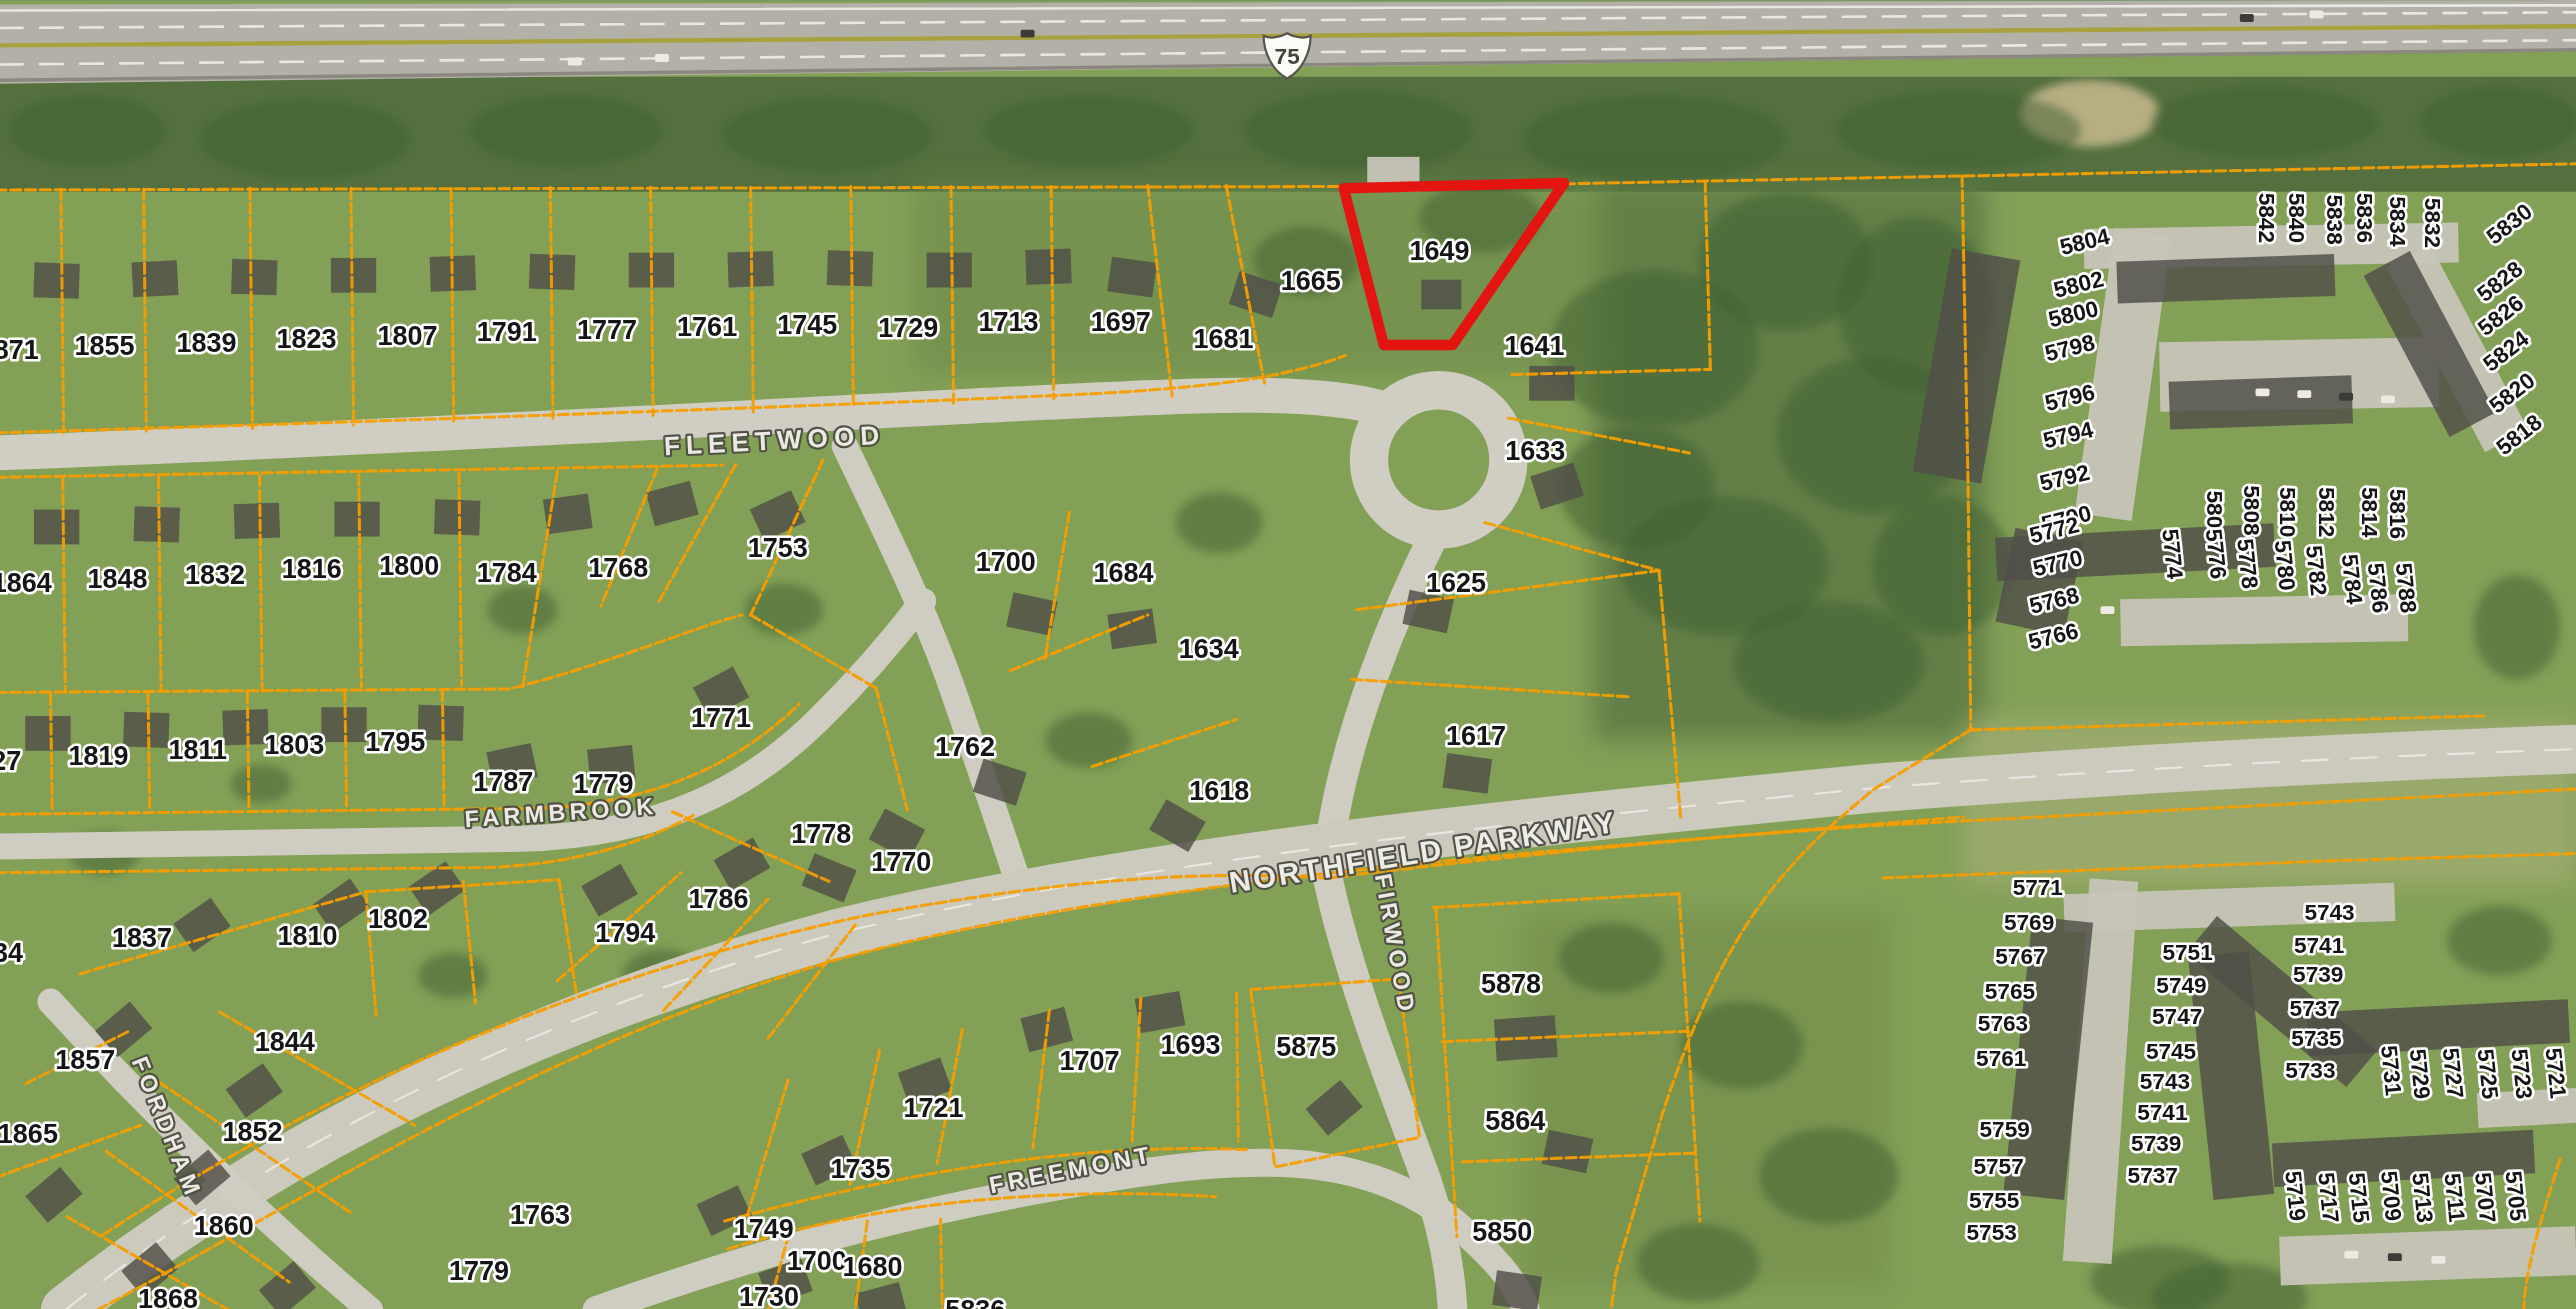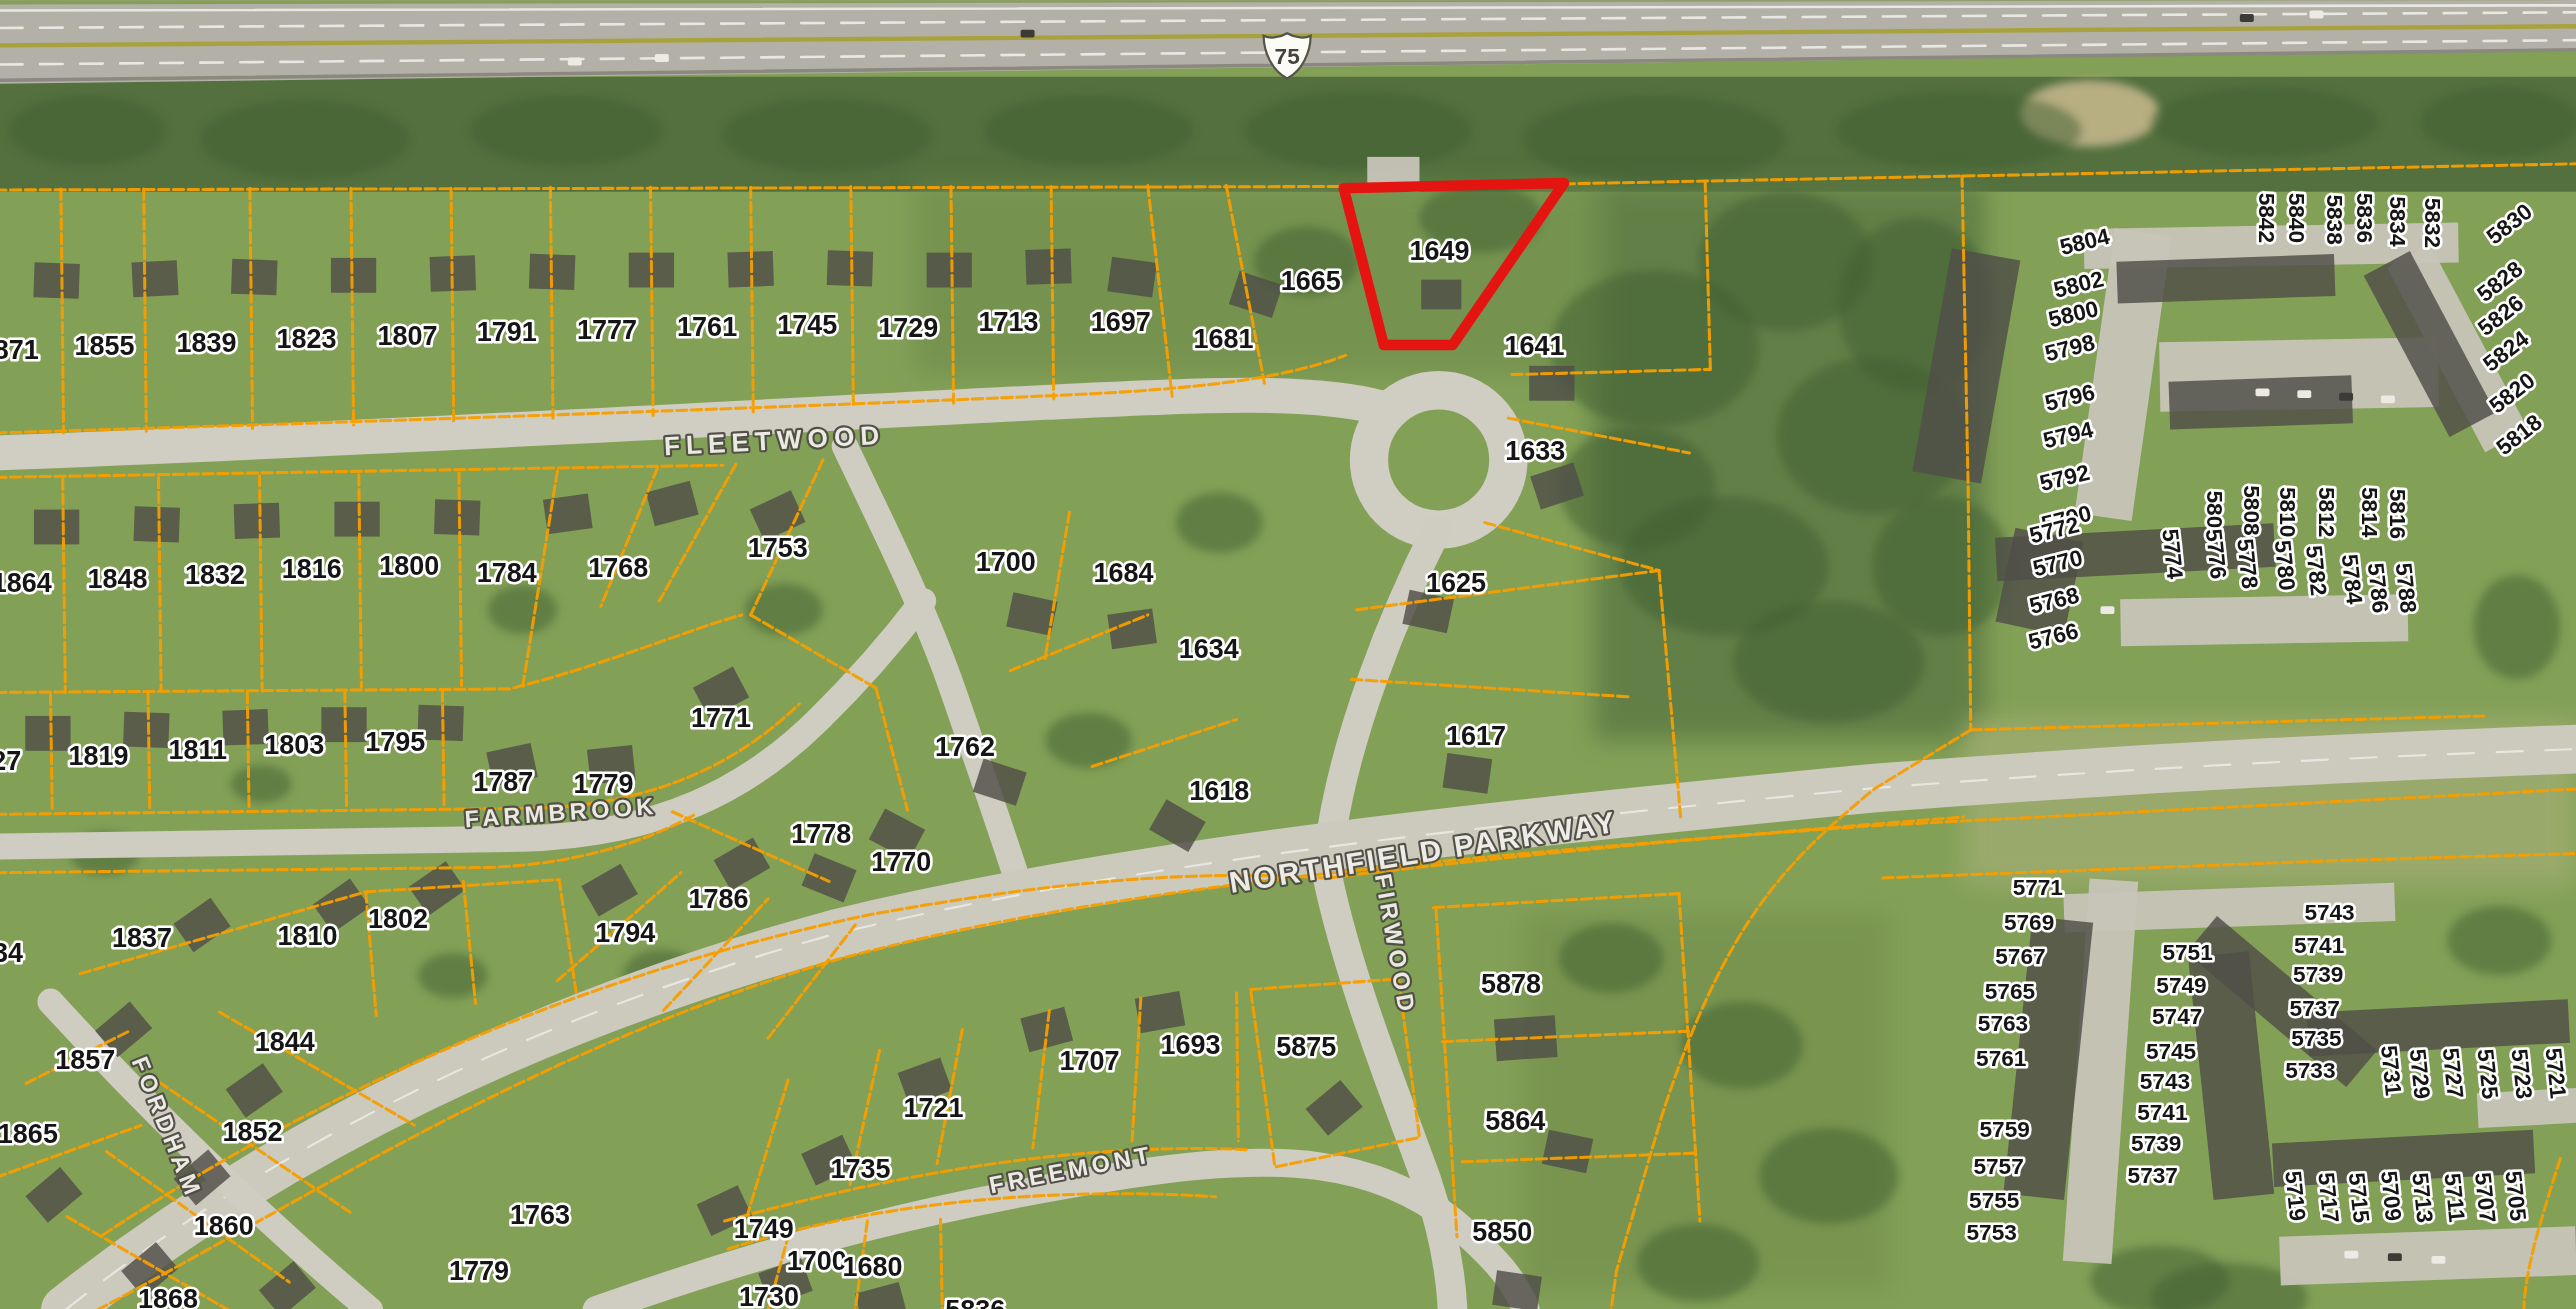"75" .stage { background: #f0abfc -> #1d4ed8 }
